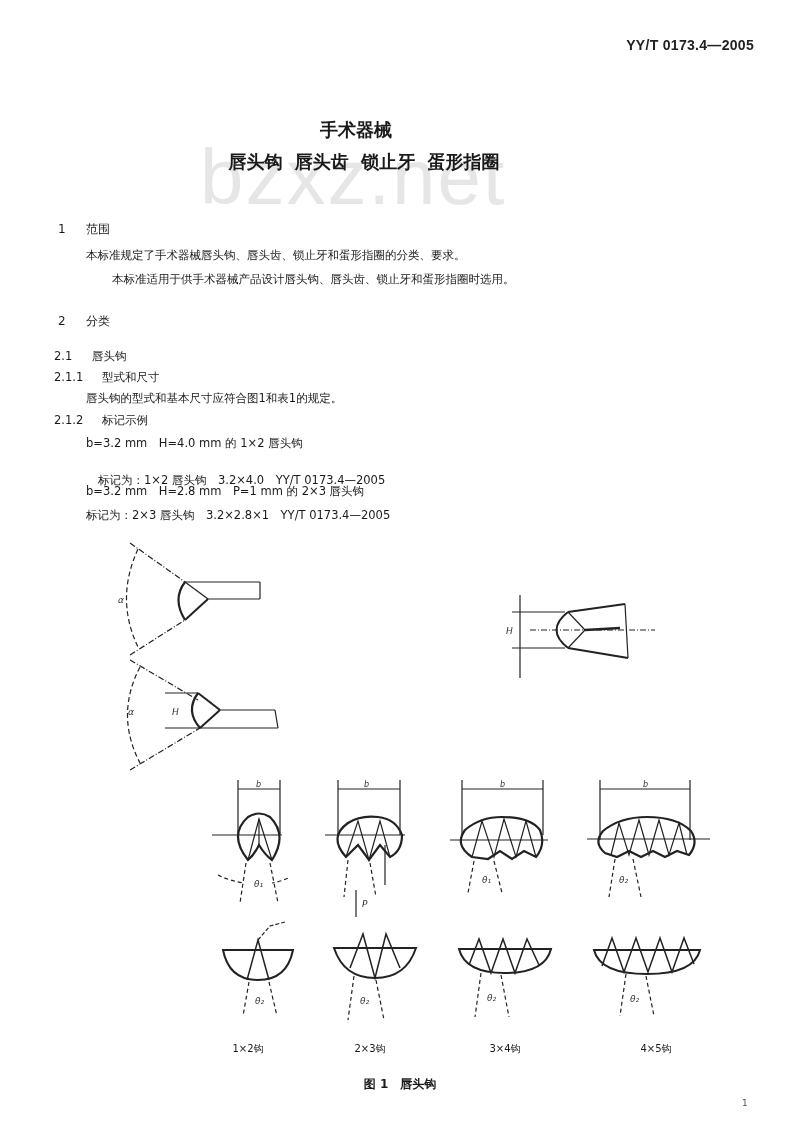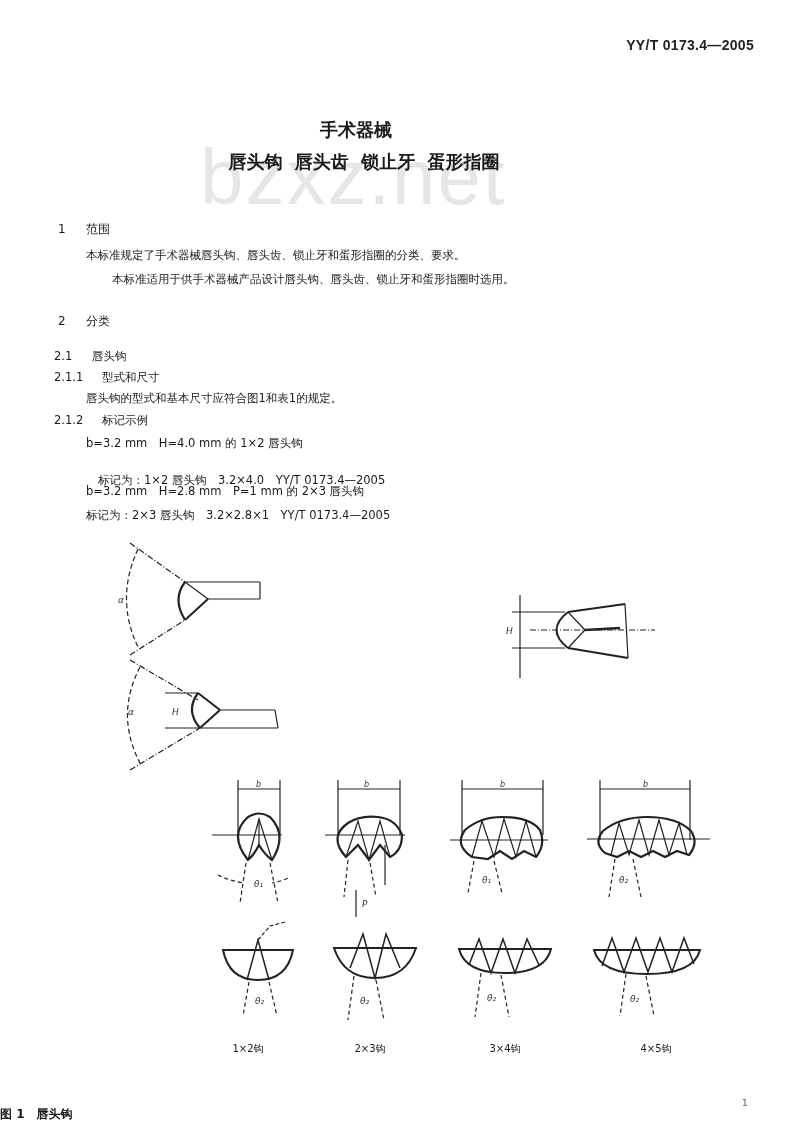"图 1 唇头钩" .fig-caption { margin-top: 30px -> none; text-align: left -> center }
